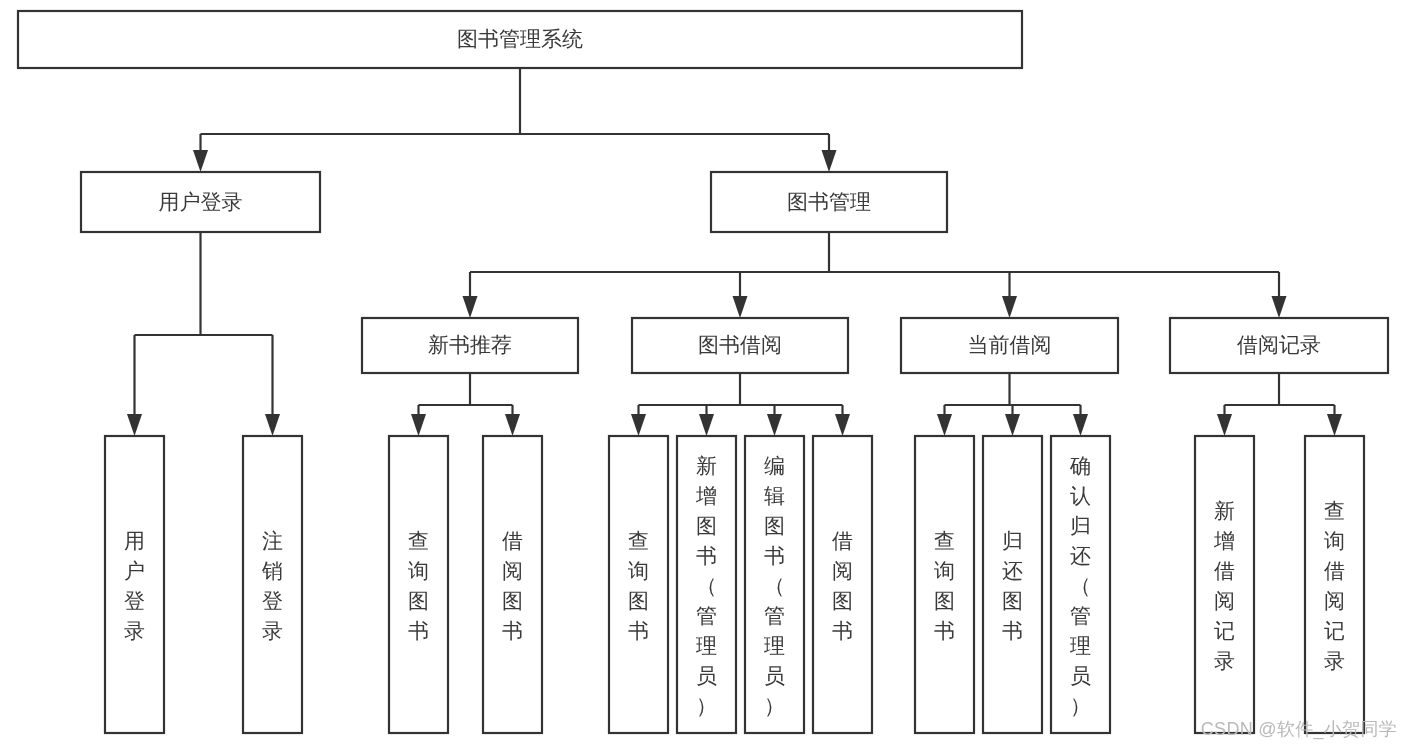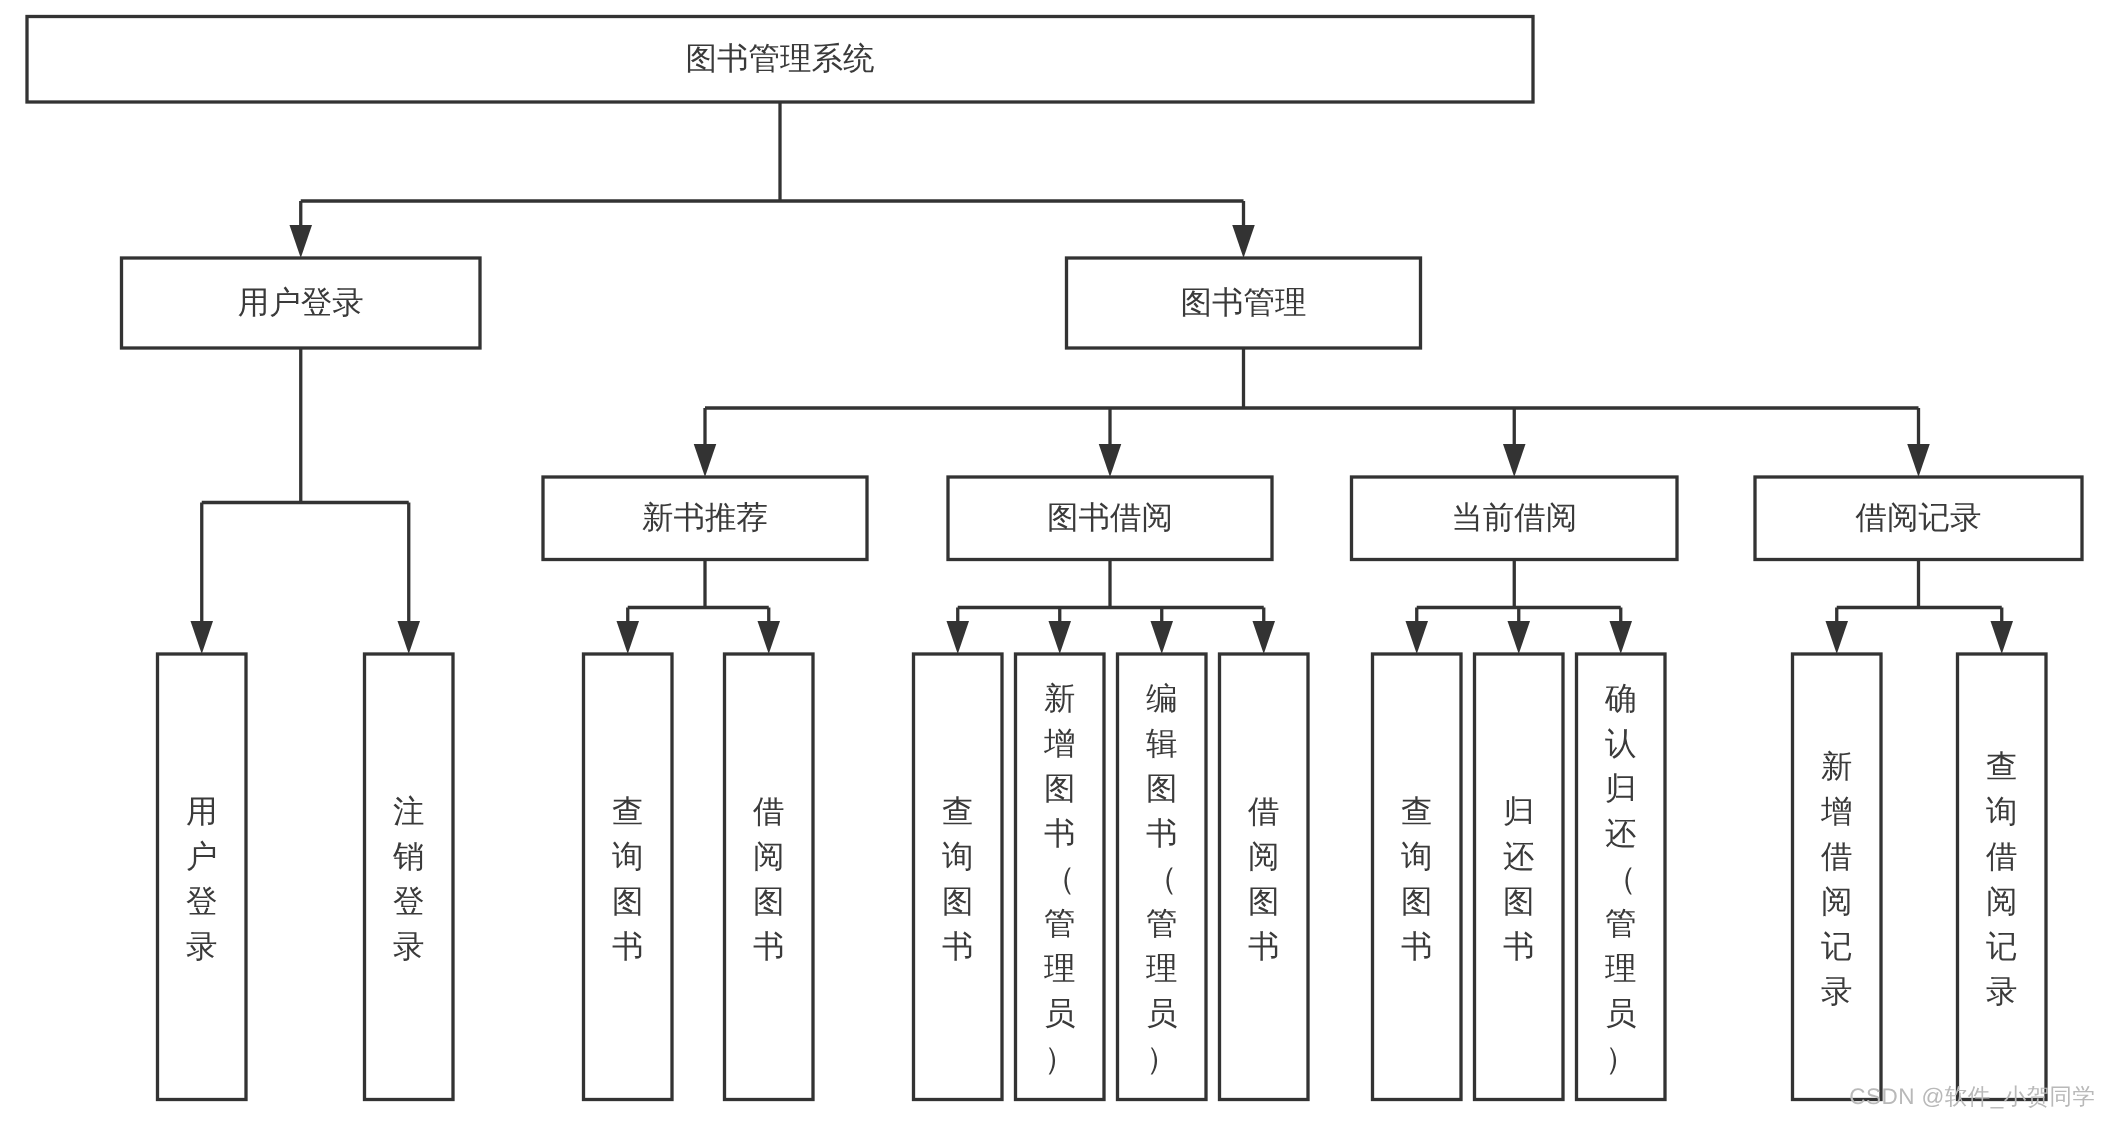"CSDN @软件_小贺同学" .watermark-text { font-size: 15px -> 18px }
